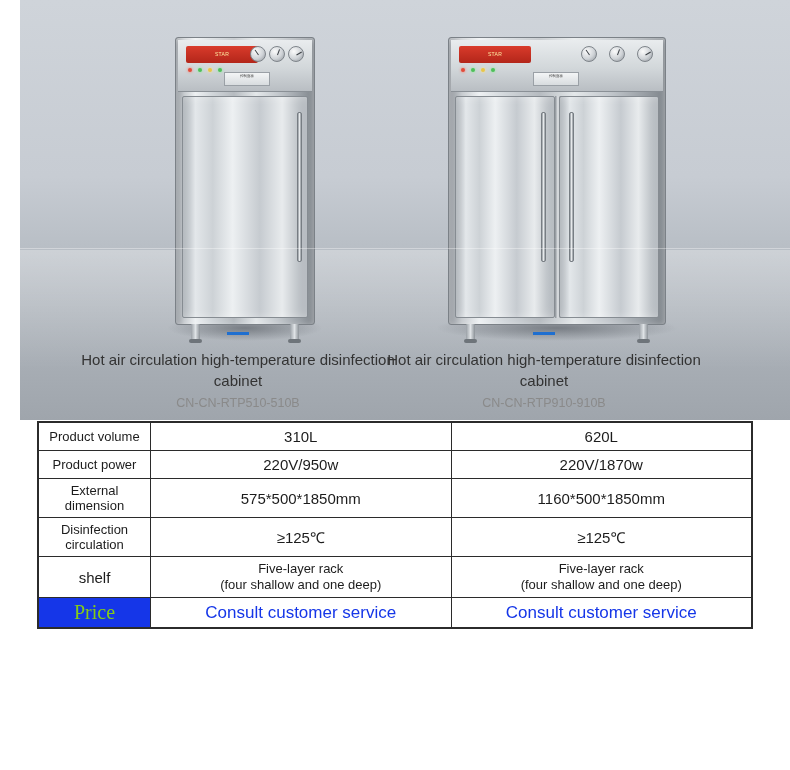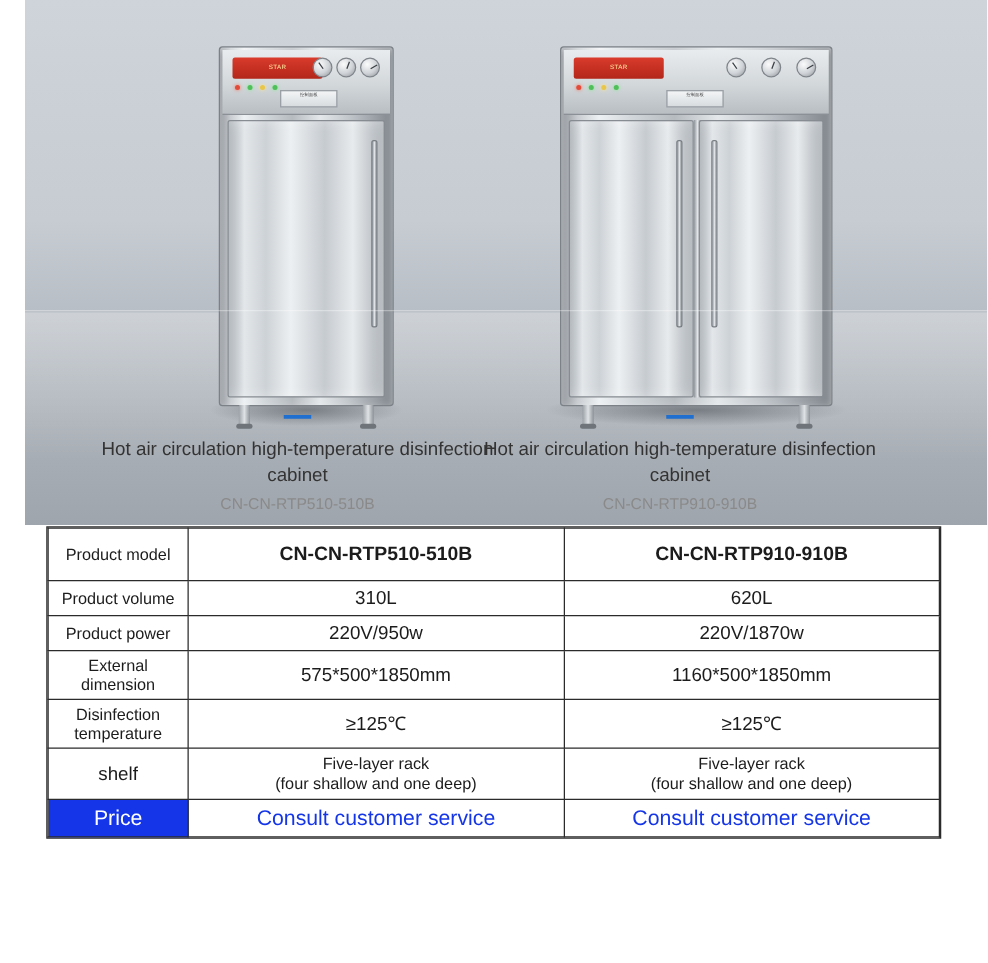"Product model" tr.header-row { html: <tr> <td>Product model</td> <td>CN-CN-RTP510-510B</td> <td>CN-CN-RTP910-910B</td> </tr> -> none }
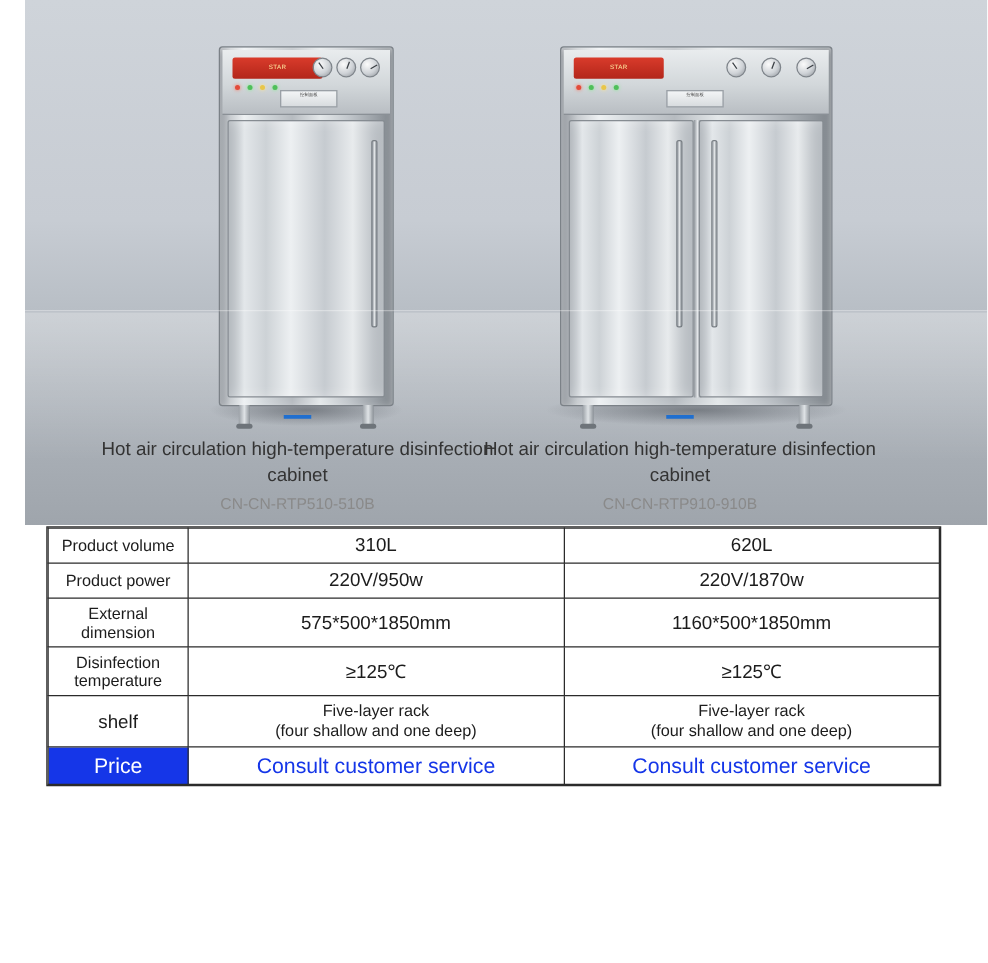"Disinfection temperature" td.rowhead { text: temperature -> circulation }
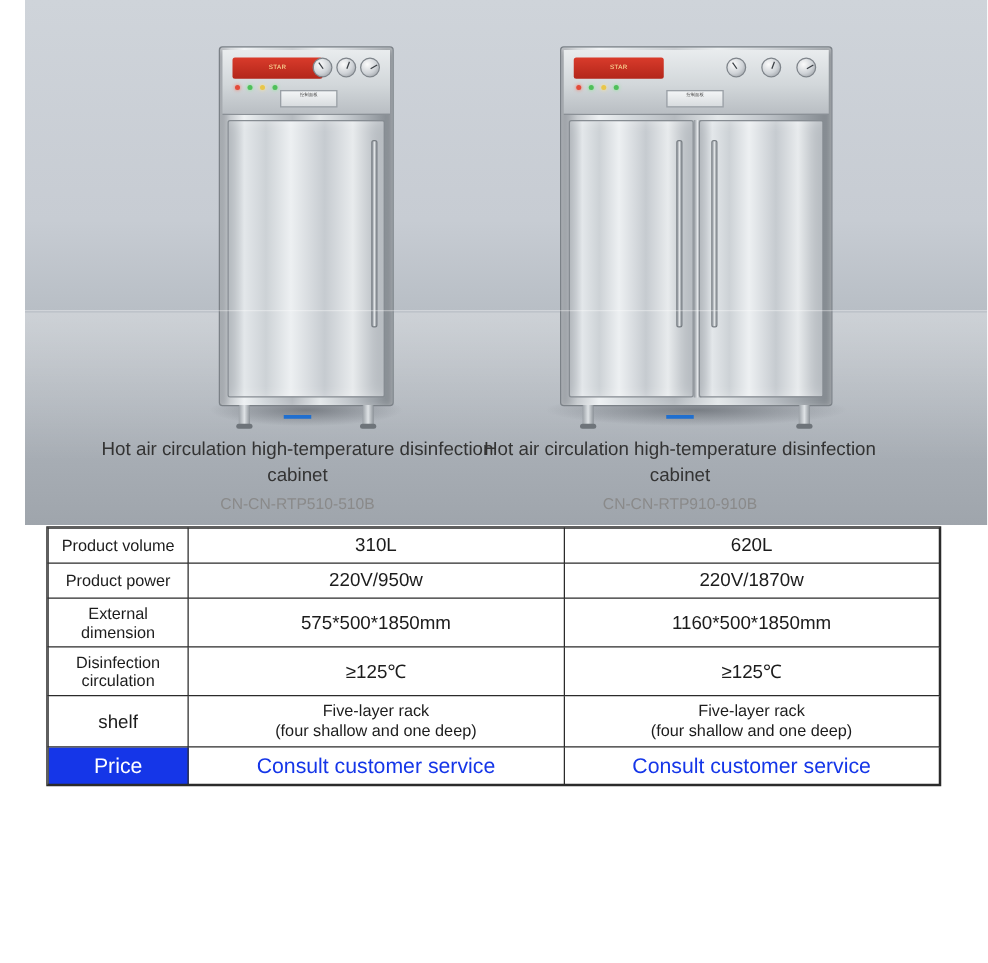"Price" tr.price td.rowhead { color: #ffffff -> #84cc16; font-family: none -> Liberation Serif, serif; font-size: 17px -> 20px }
